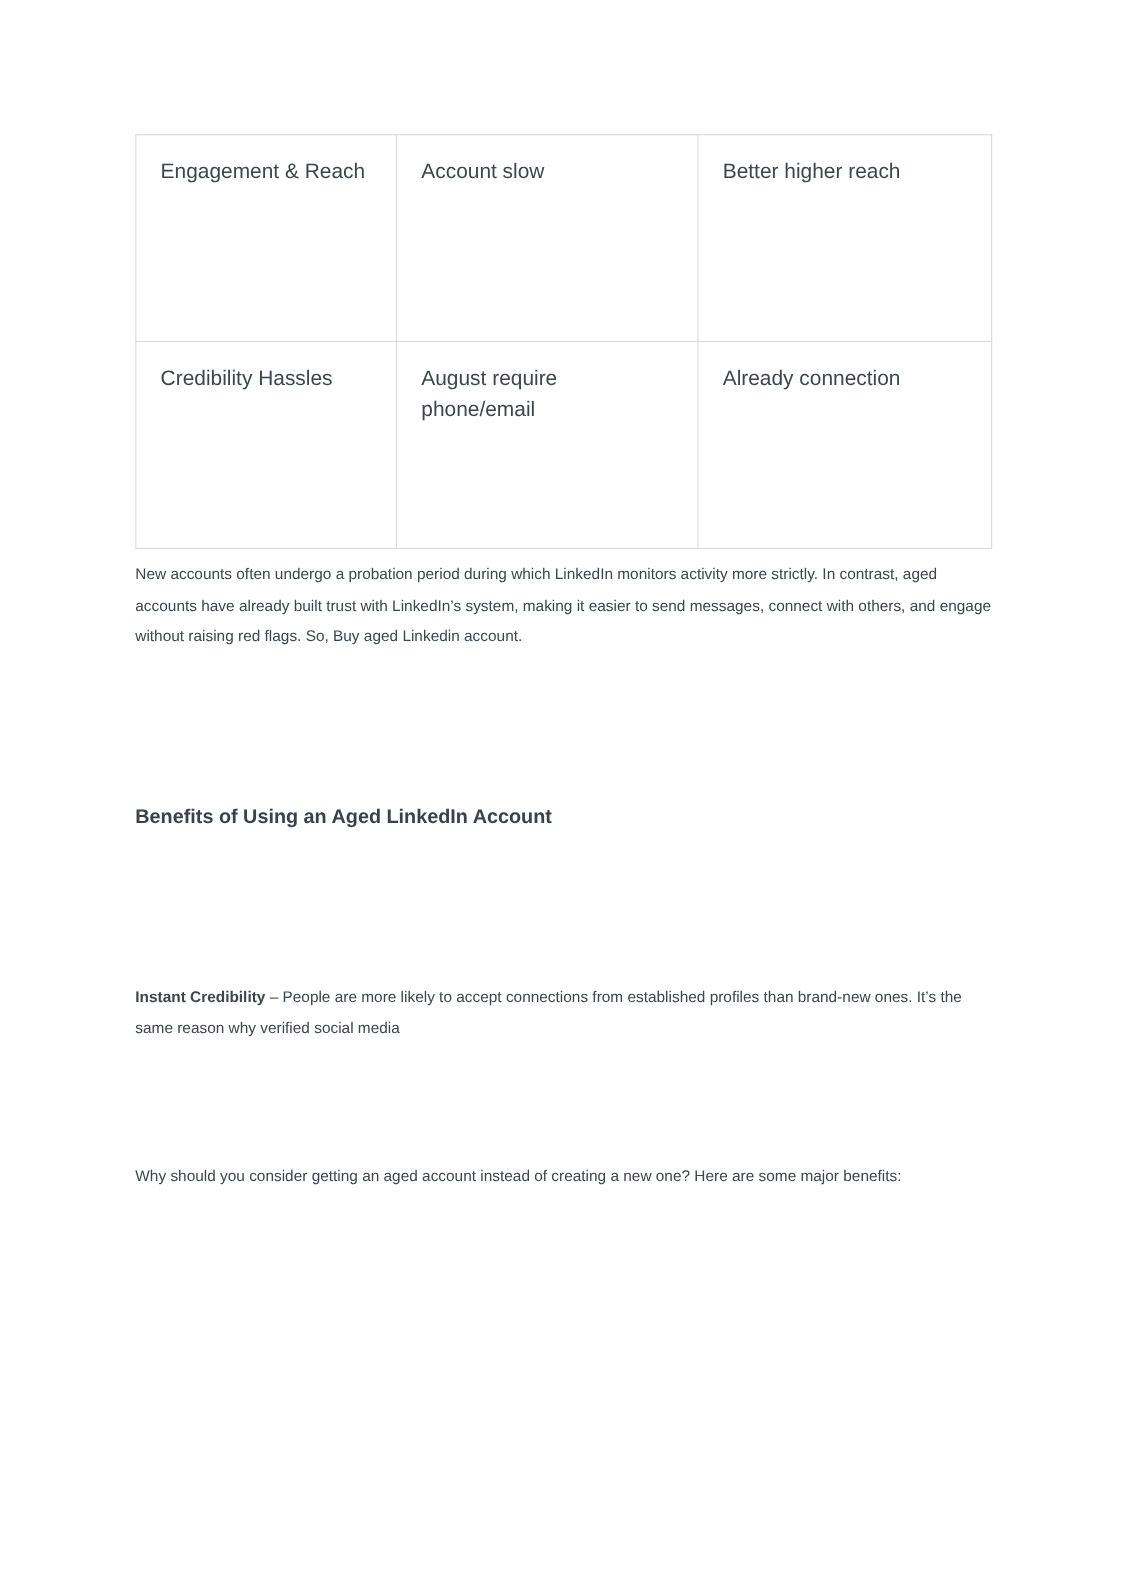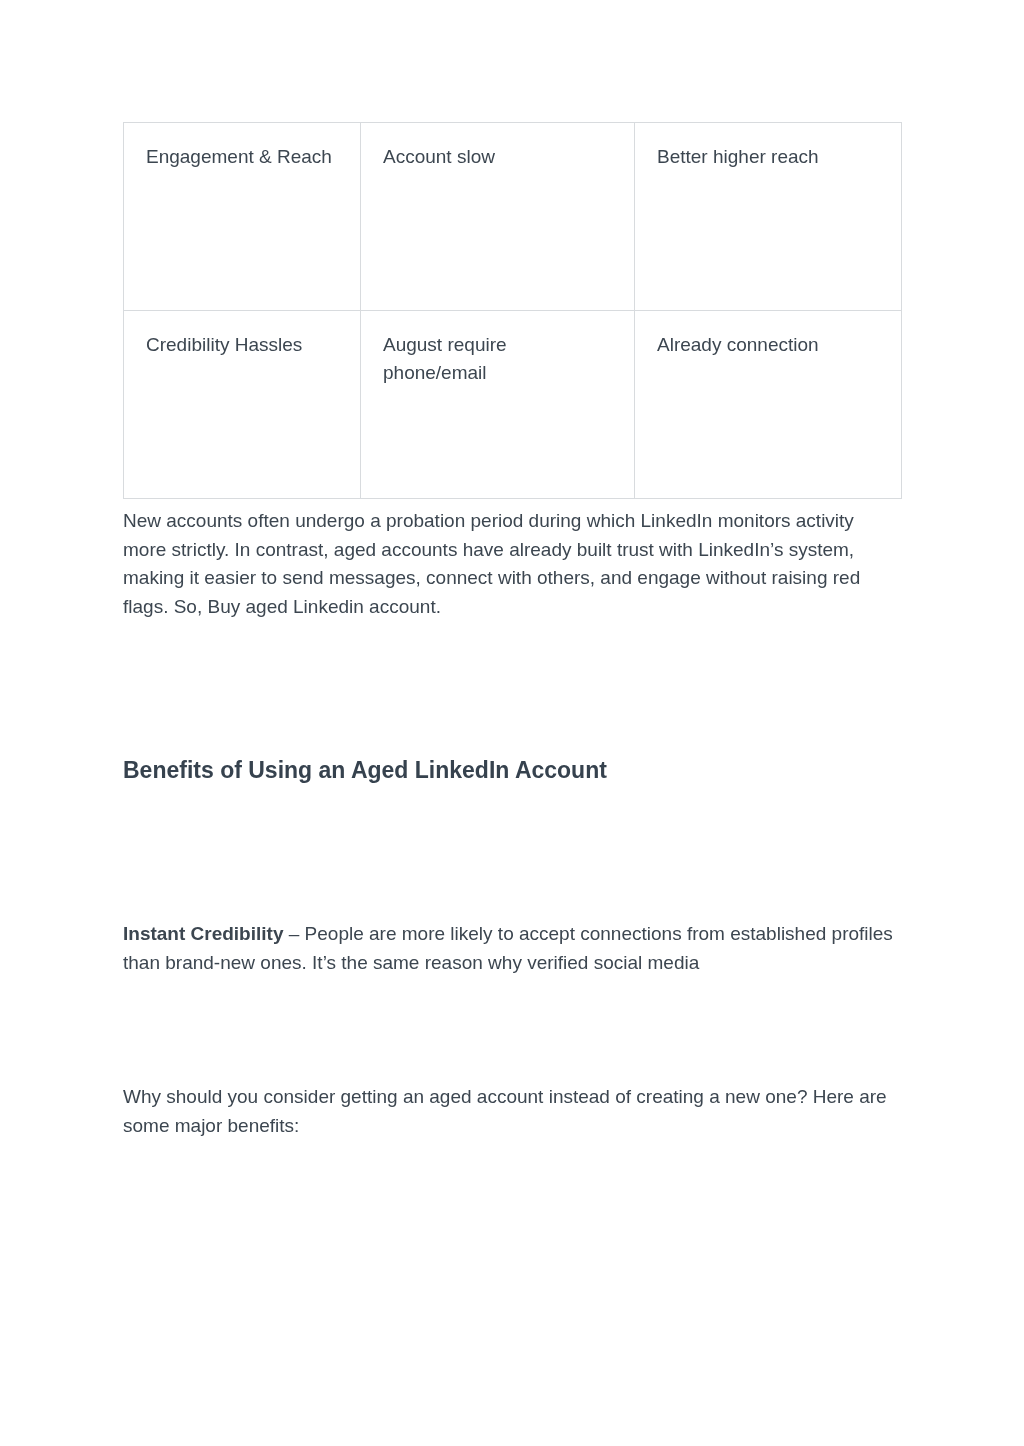"New accounts often undergo a" p.doc-p { font-size: 19px -> 14px }
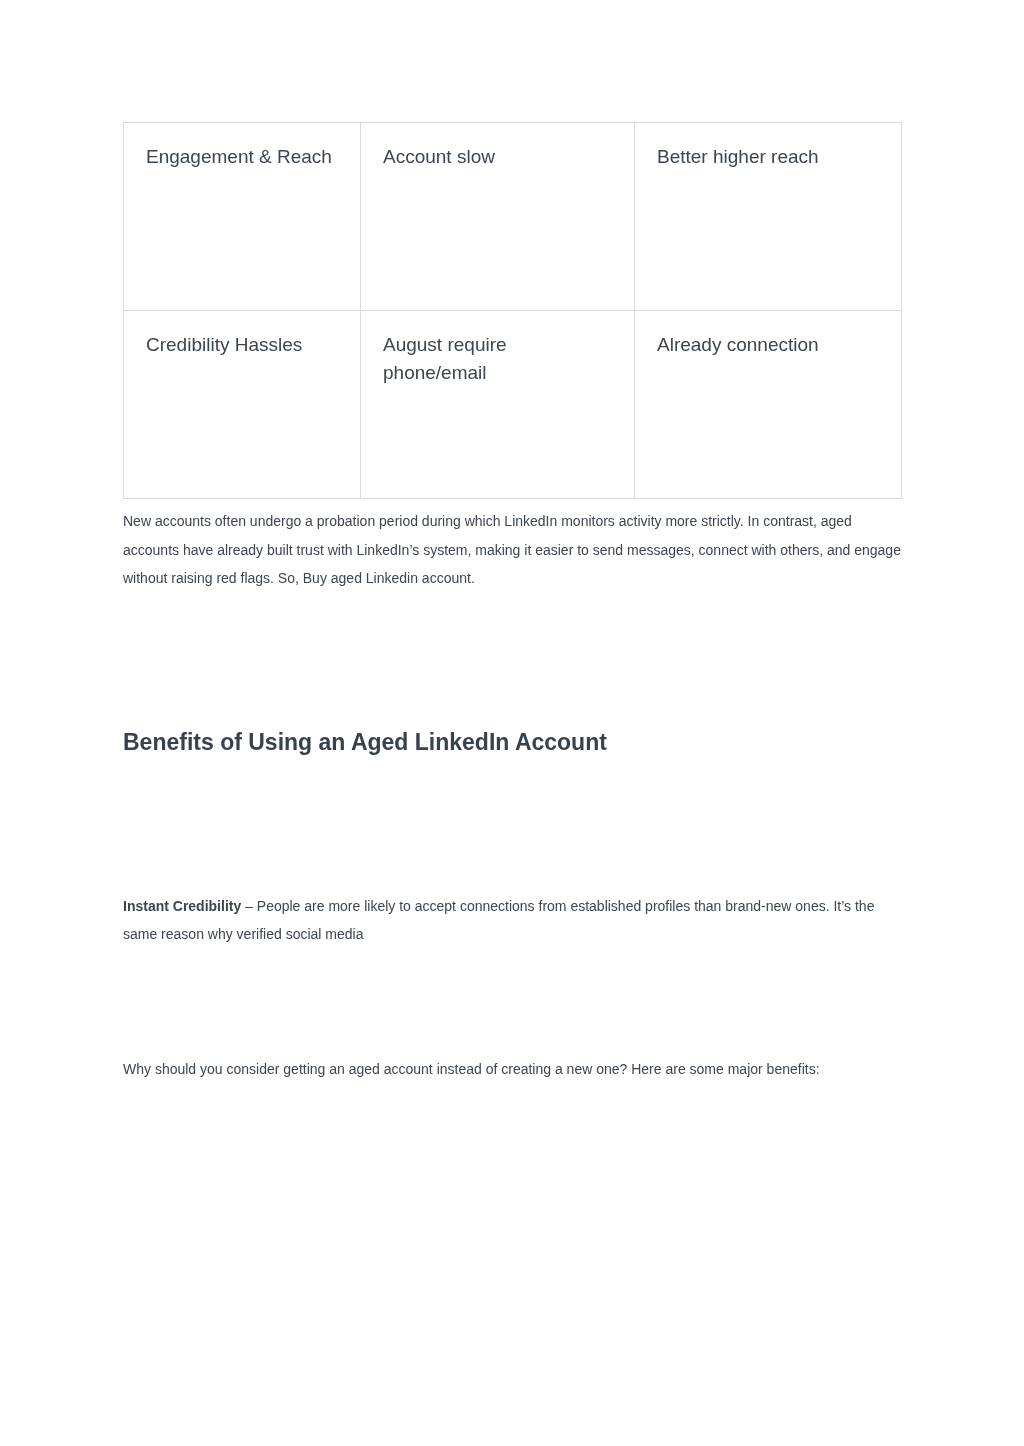"Benefits of Using an Aged" h2.benefits-heading { font-size: 23px -> 18px }
